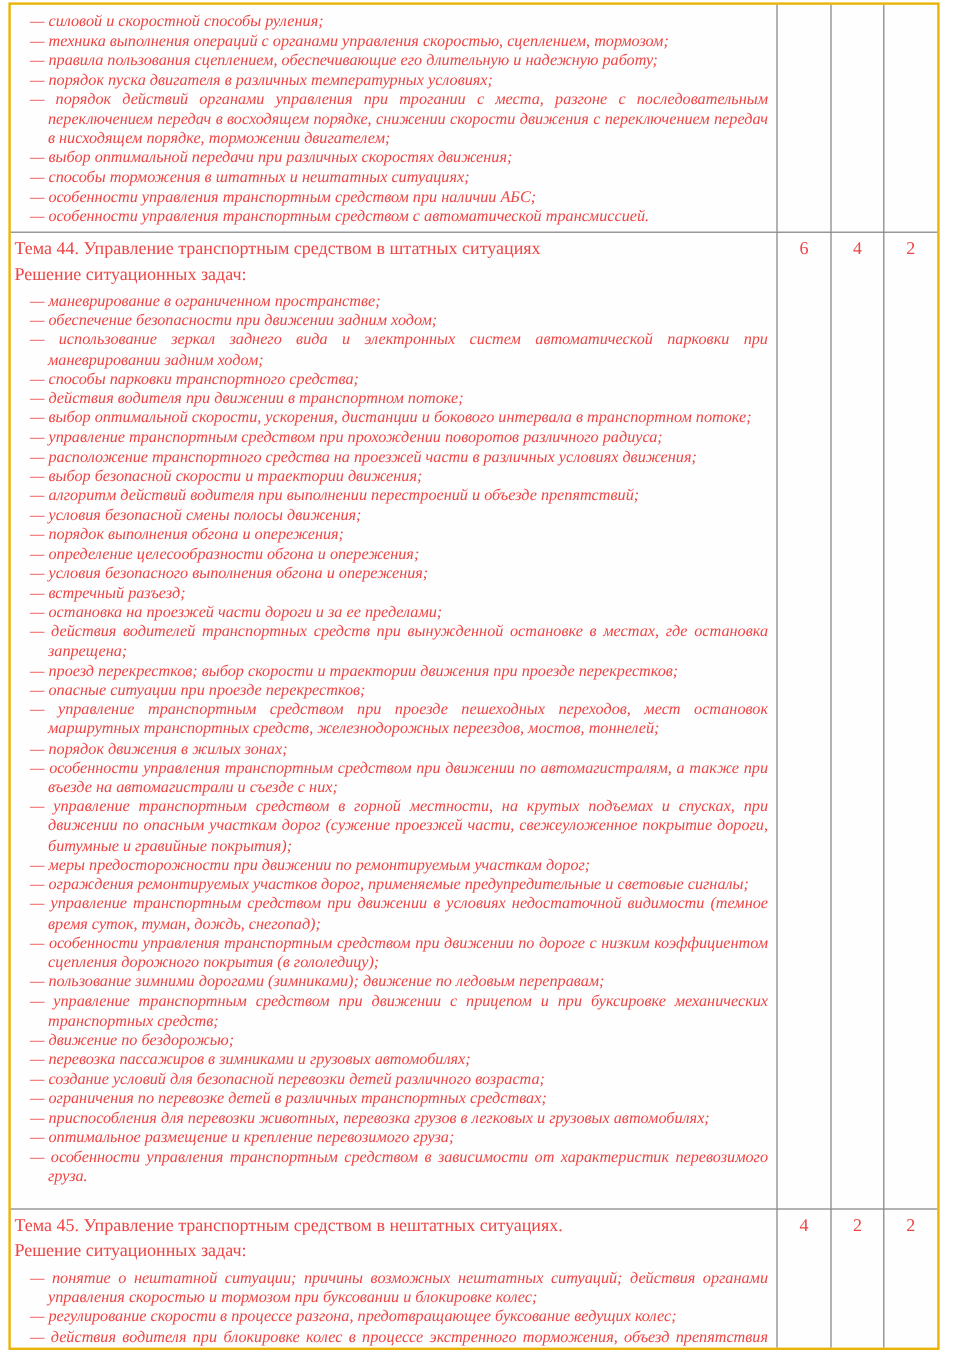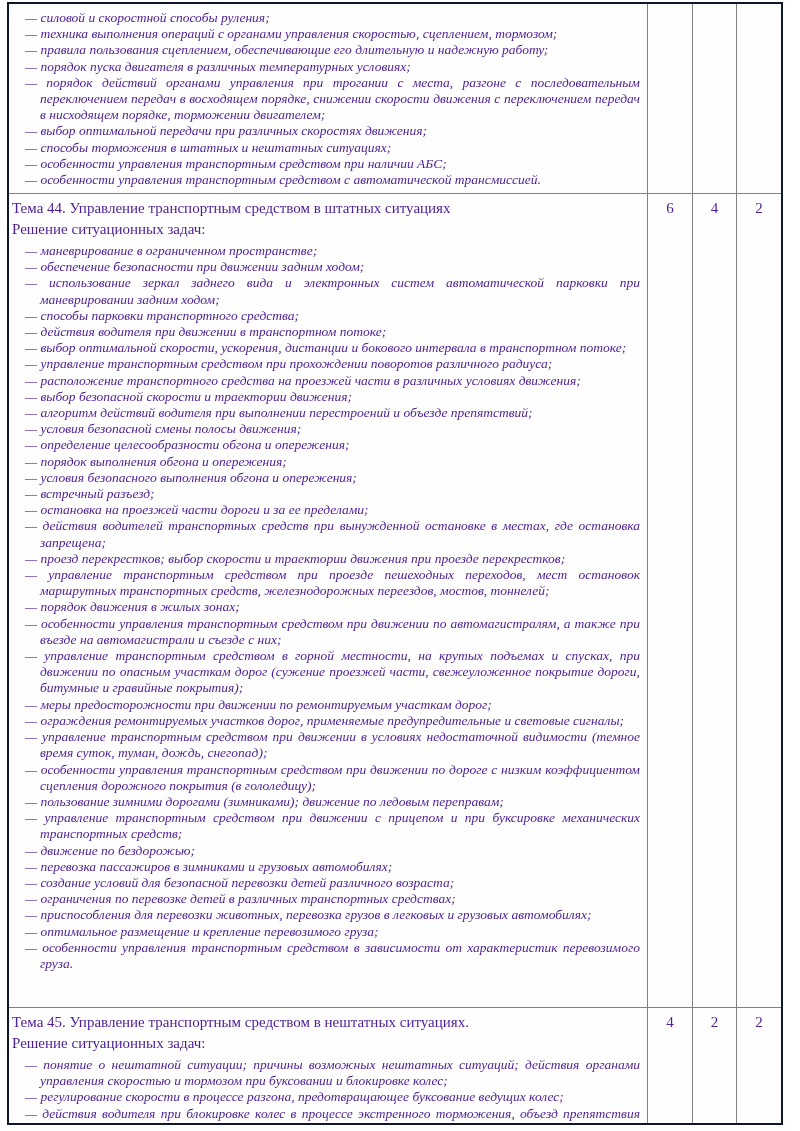"— силовой и скоростной способы" .doc-table { border: 2px solid #0f172a -> 2px solid #eab308; color: #4c1d95 -> #ef4444 }
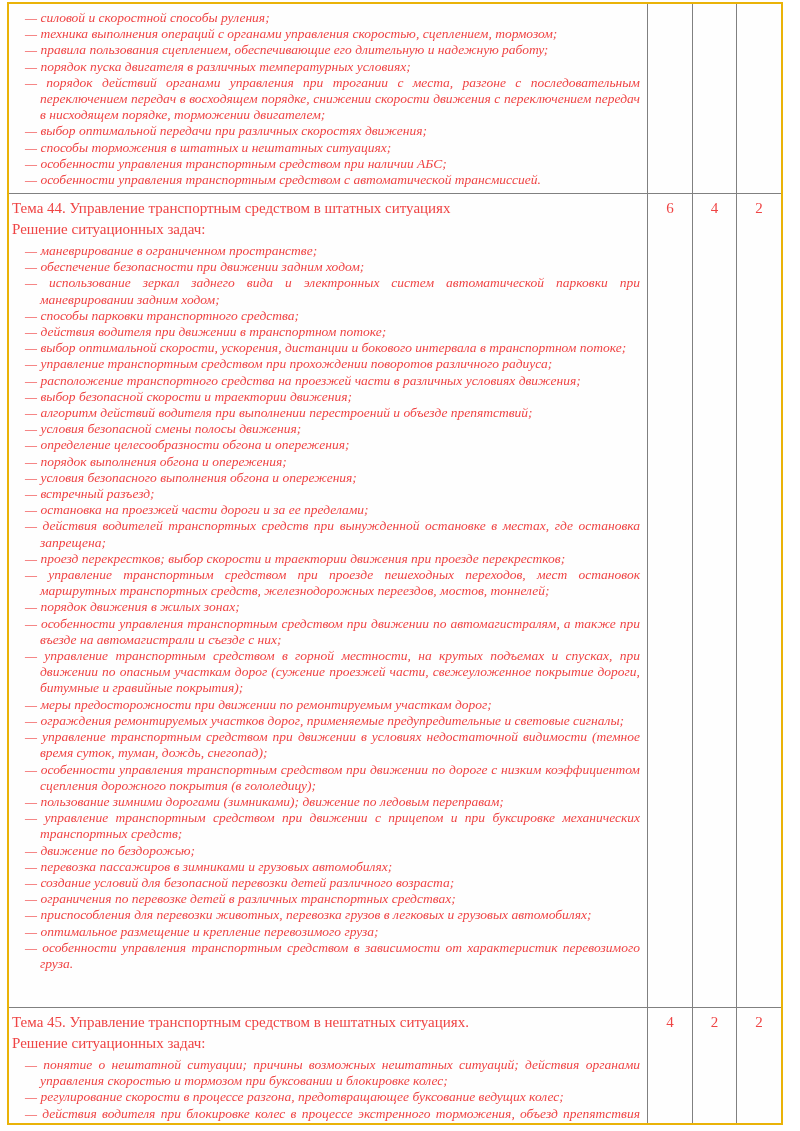"— определение целесообразности обгона и" div.item { order: before "— порядок выполнения обгона и" -> after "— порядок выполнения обгона и" }
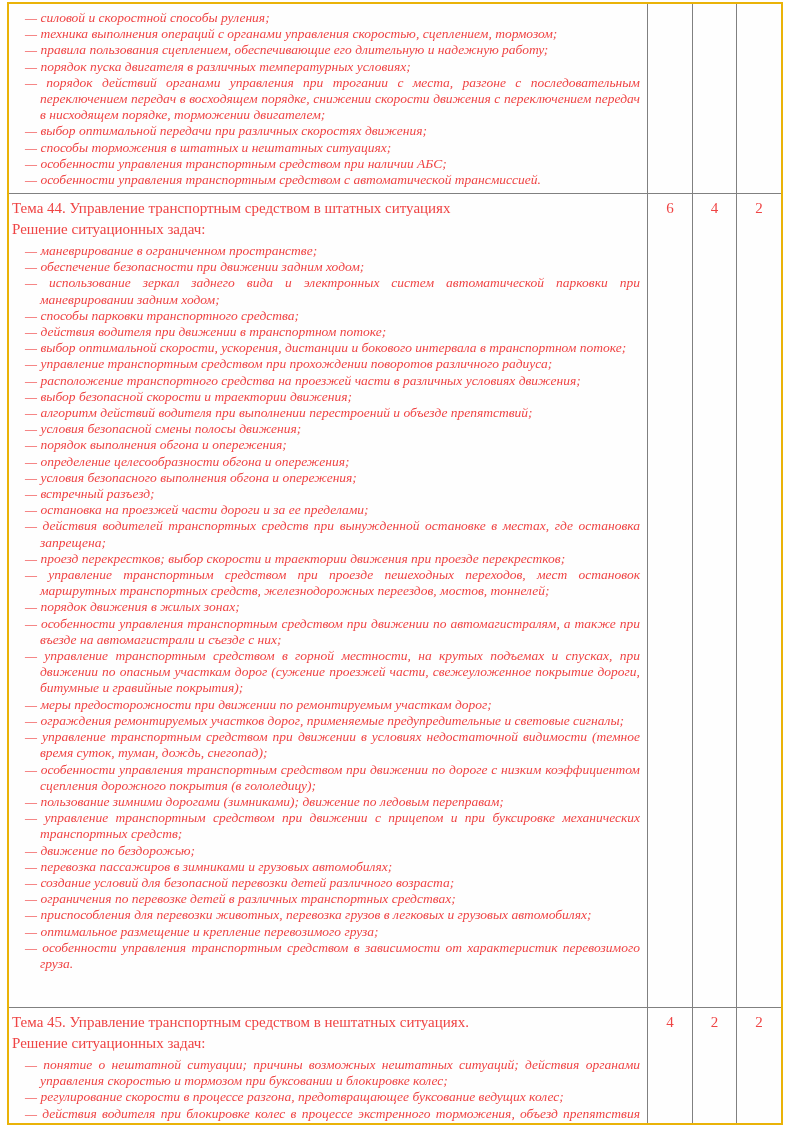"— опасные ситуации при проезде" div.item { html: none -> <div><span>— </span><span>опасные ситуации при проезде перекрестков;</span></div> }
